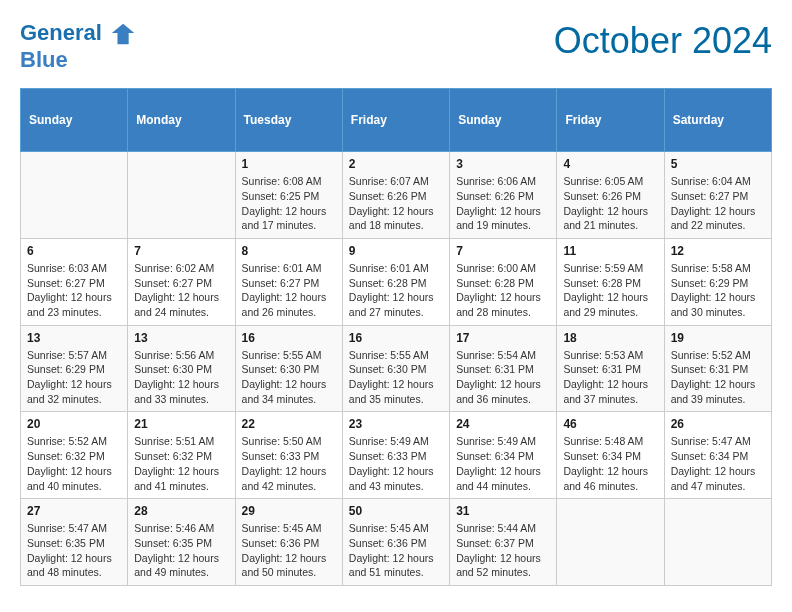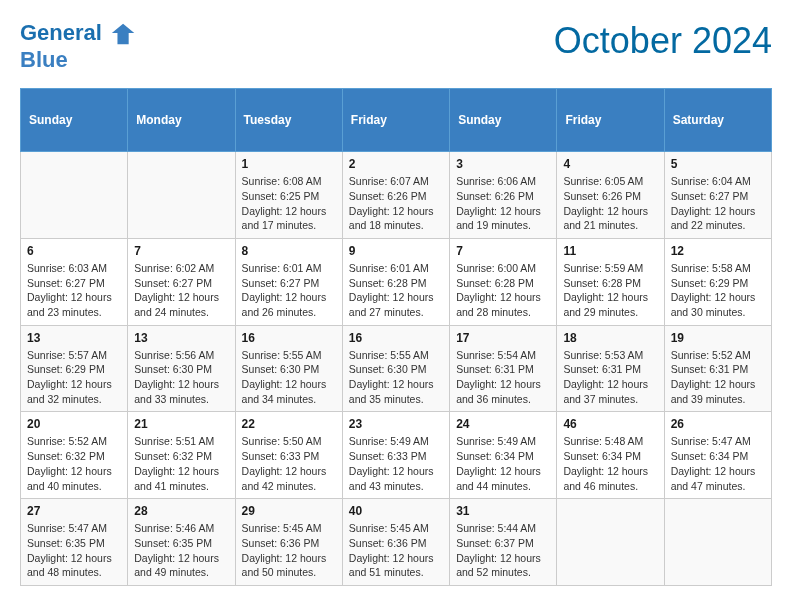"40" div.day-number { text: 40 -> 50 }
